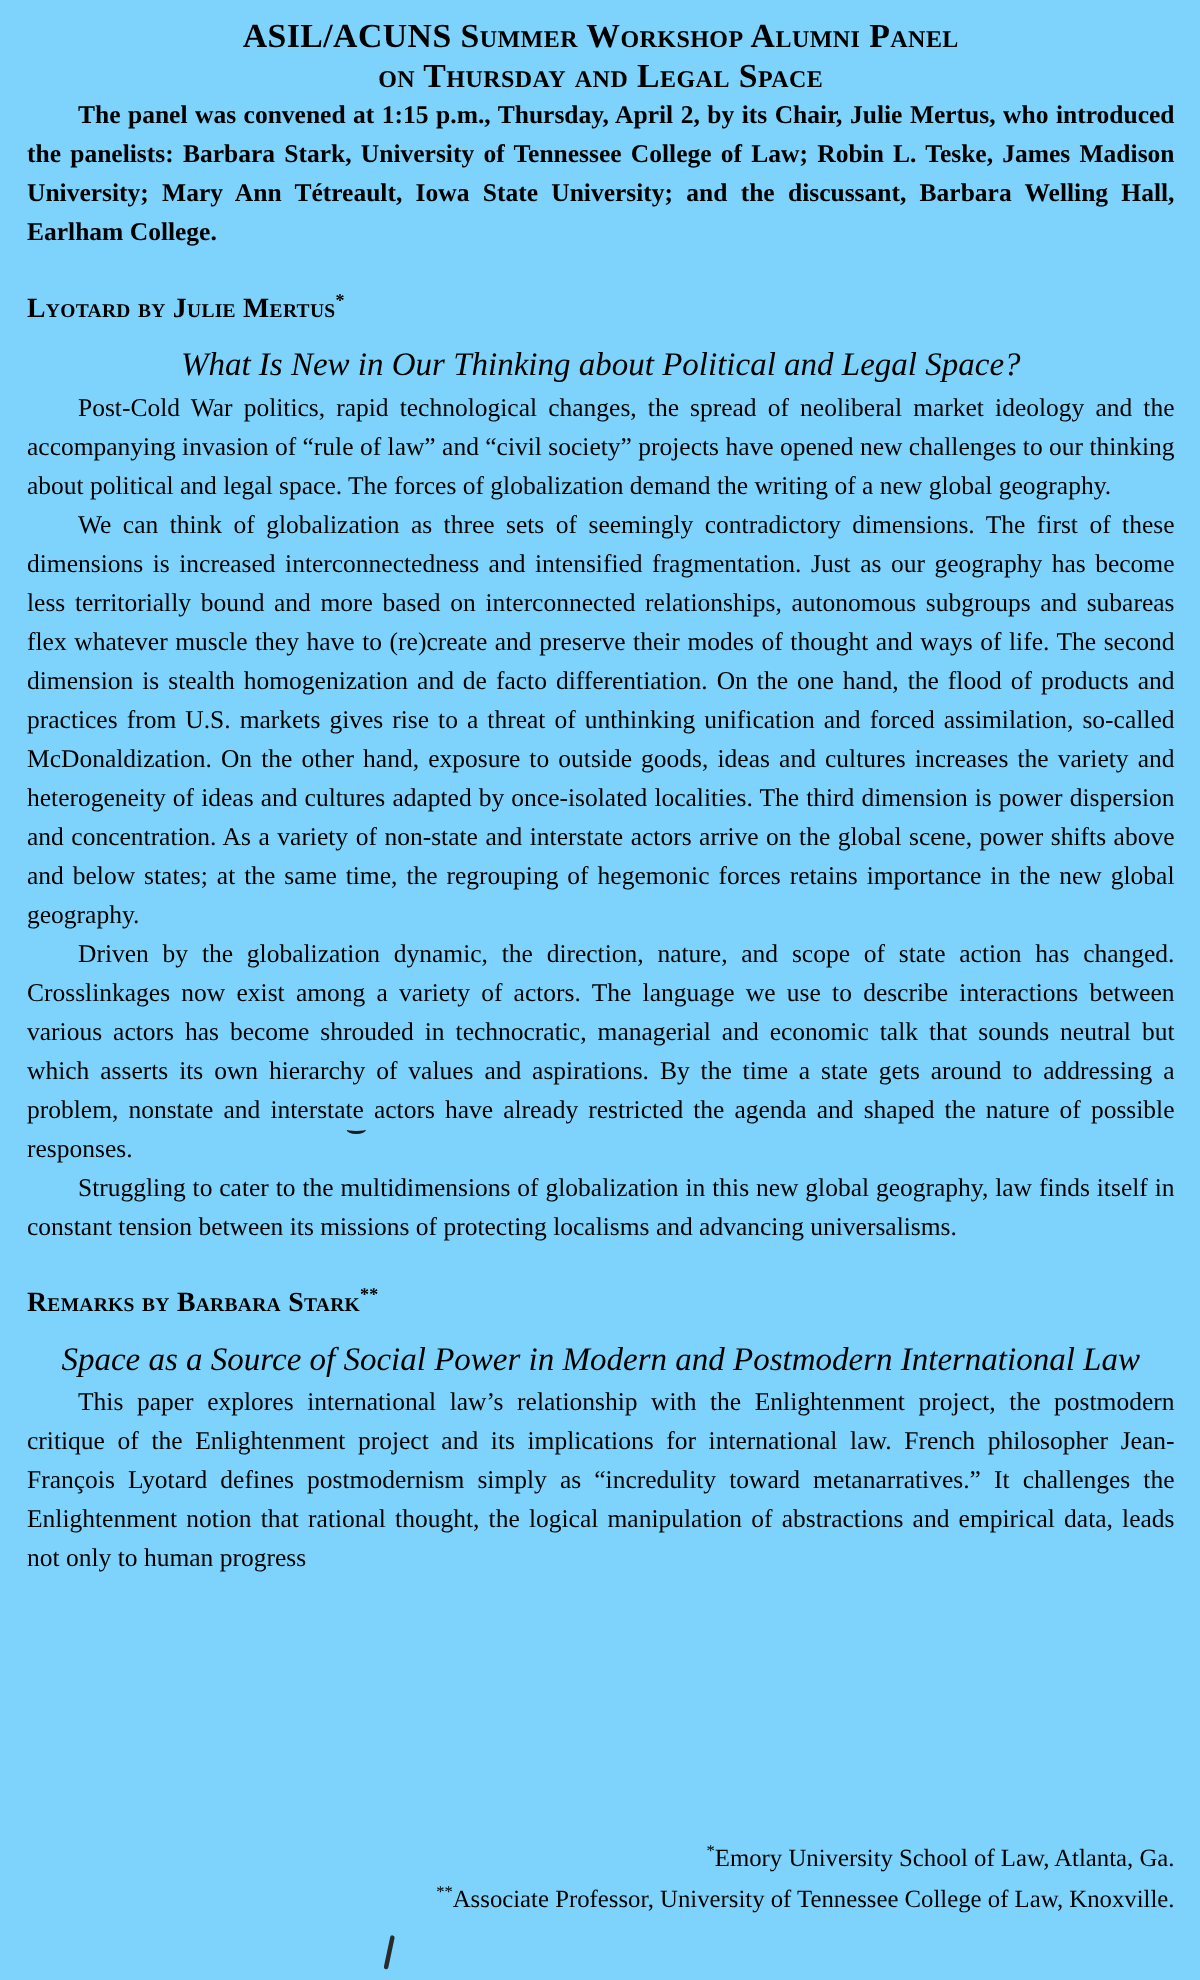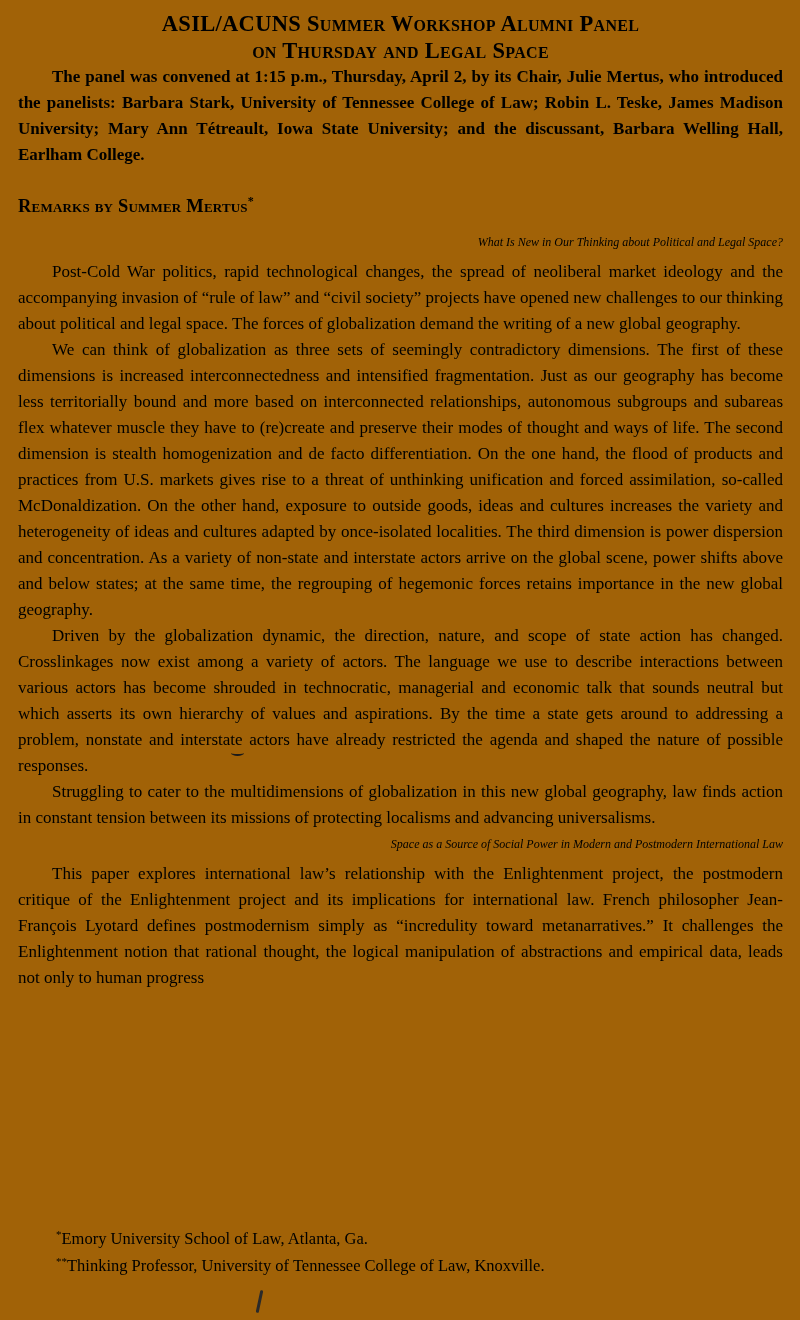"ASIL/ACUNS Summer Workshop Alumni Panel" .page { background: #a16207 -> #7dd3fc }
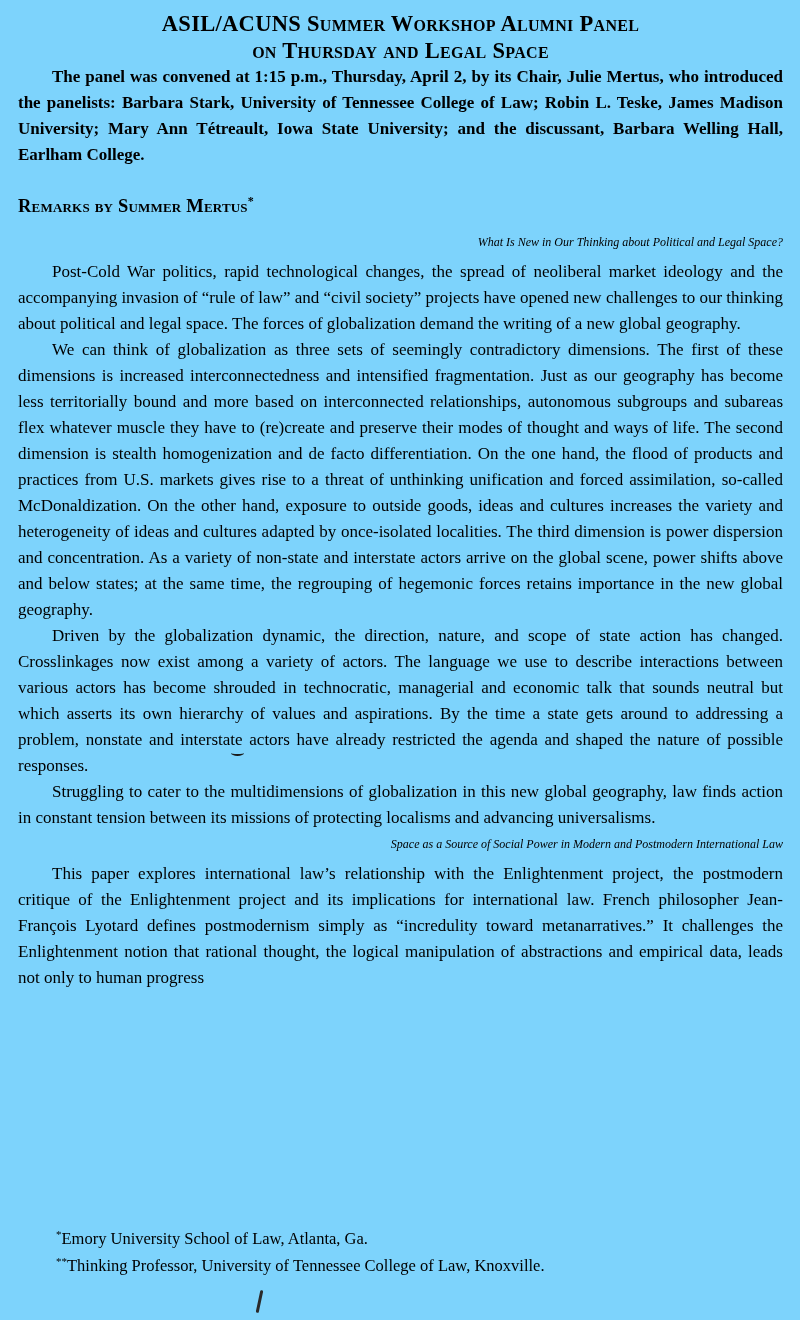"Remarks by Summer Mertus" span { text: Remarks by Summer -> Lyotard by Julie }
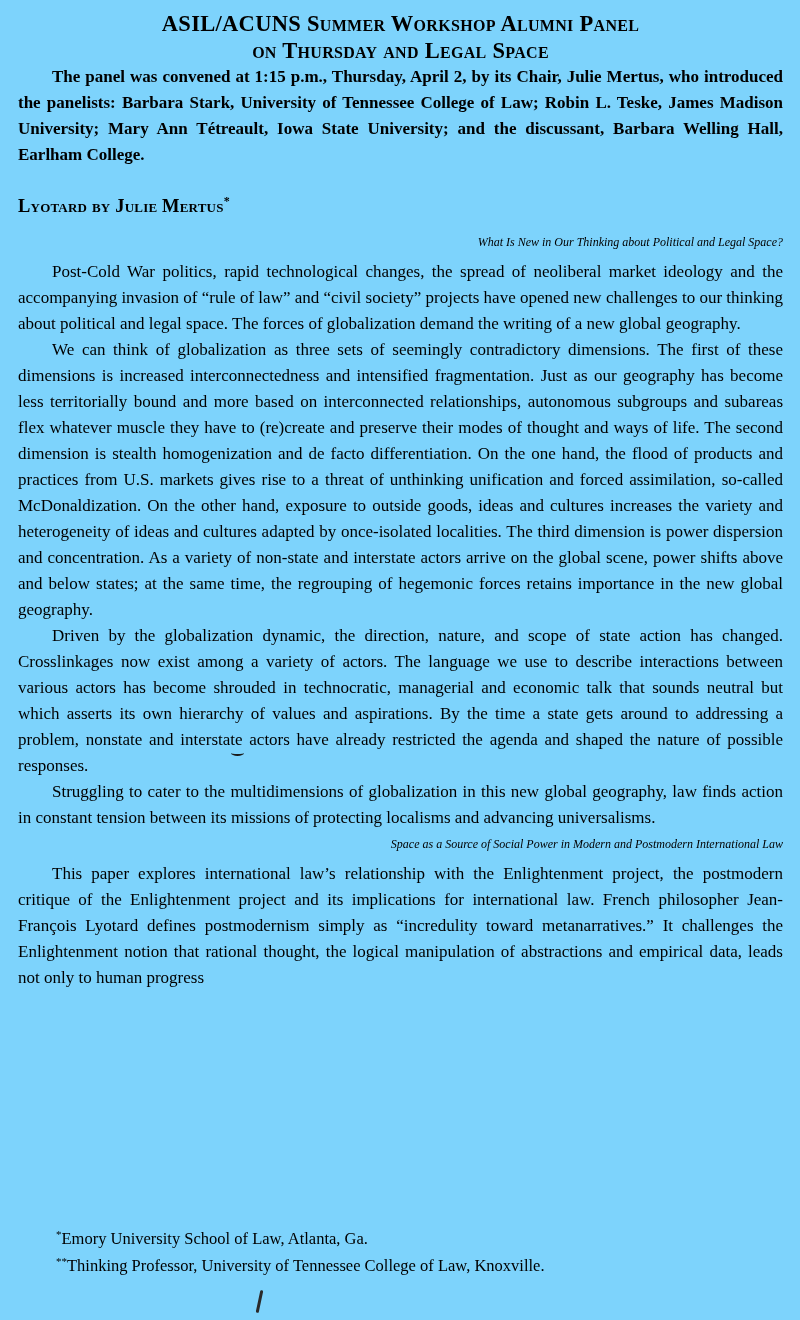"What Is New in Our" .subtitle { font-size: 12px -> 22px; text-align: right -> center }
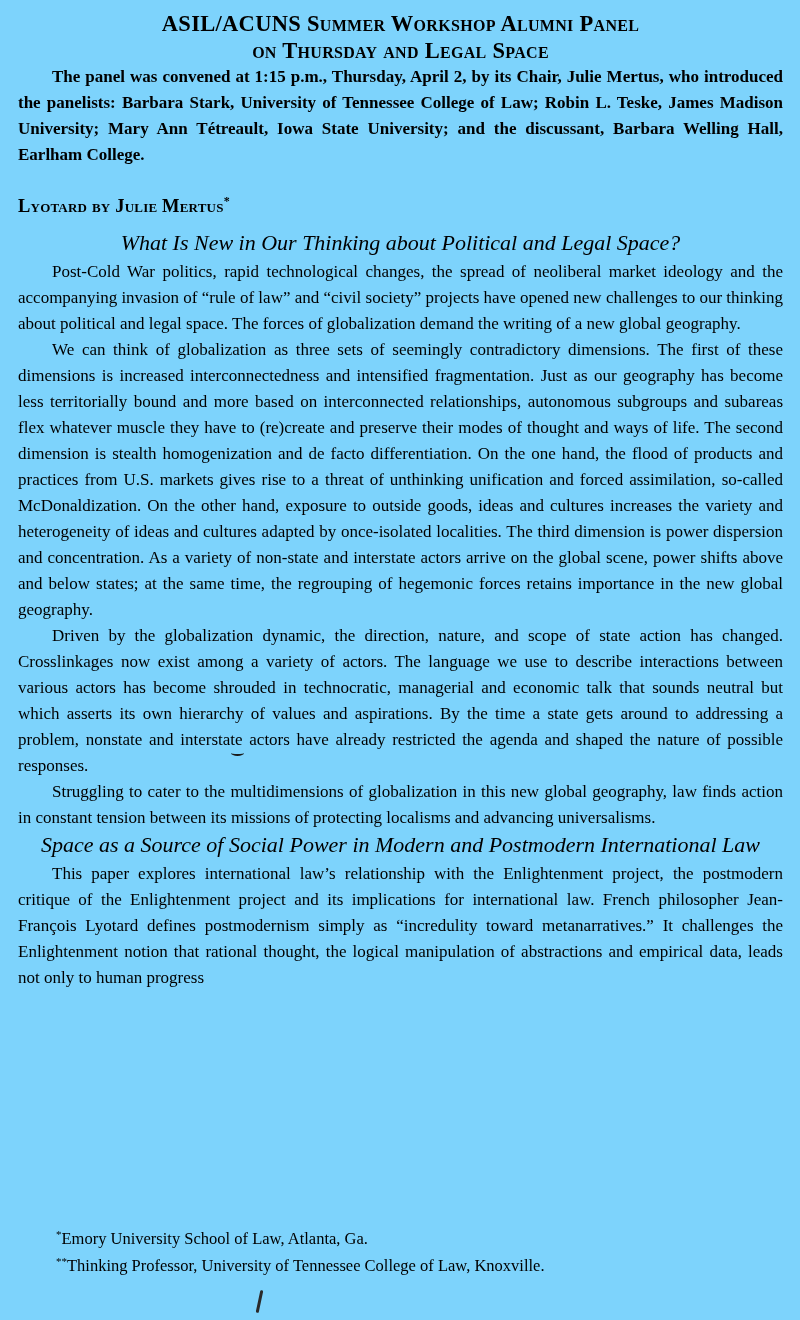"Struggling to cater to the" span { text: action -> itself }
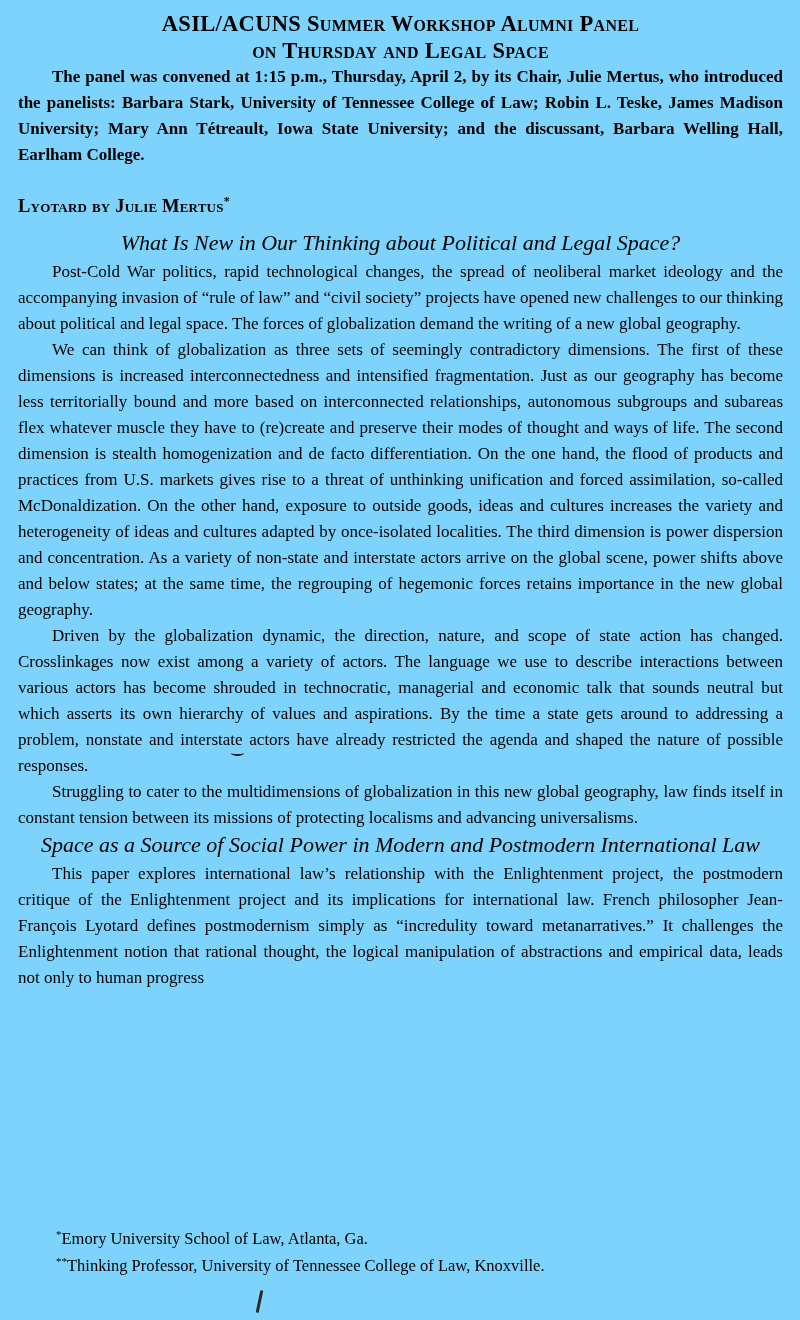"Remarks by Barbara Stark**" h2.sec-heading { html: none -> <h2><span>Remarks by Barbara Stark</span><sup>**</sup></h2> }
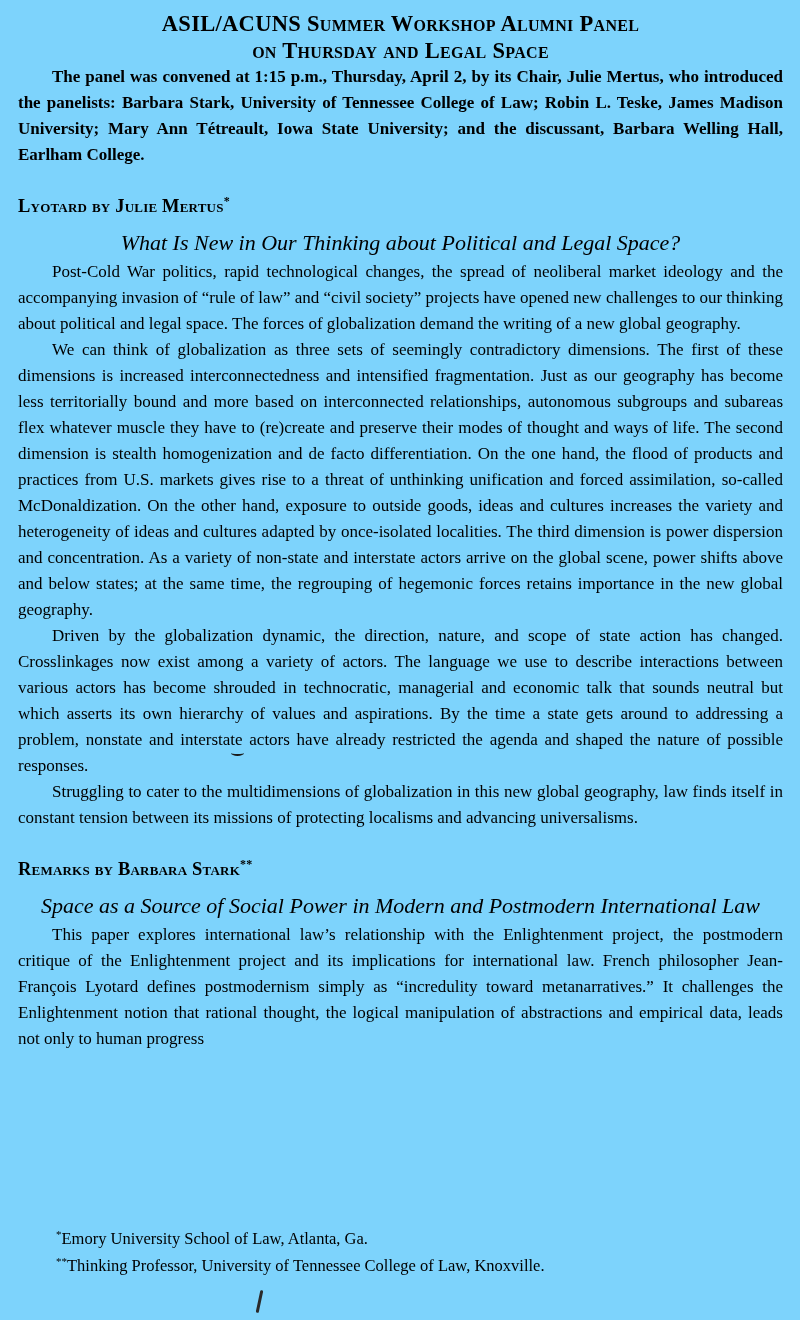"*Emory University School of Law," .footnote { text-align: left -> right }
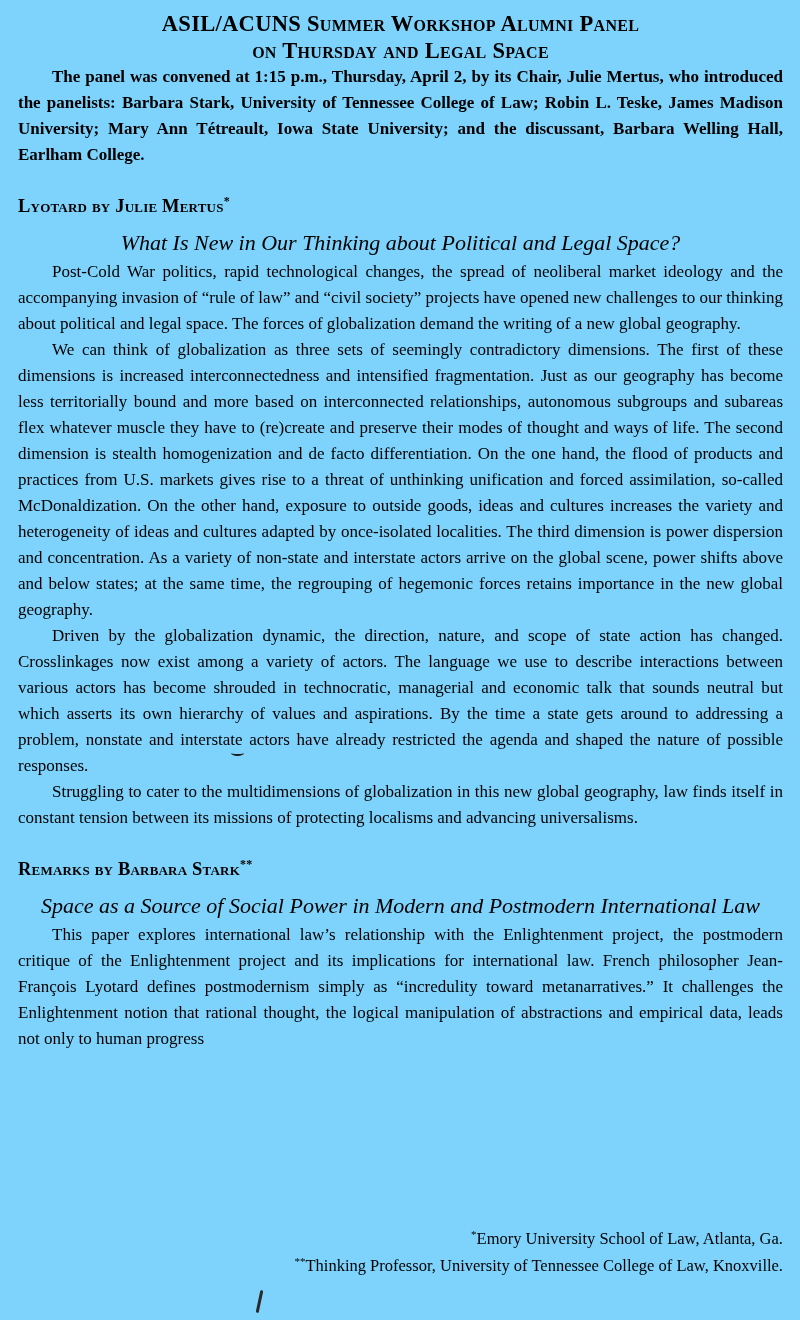"Thinking Professor, University of" span { text: Thinking -> Associate }
